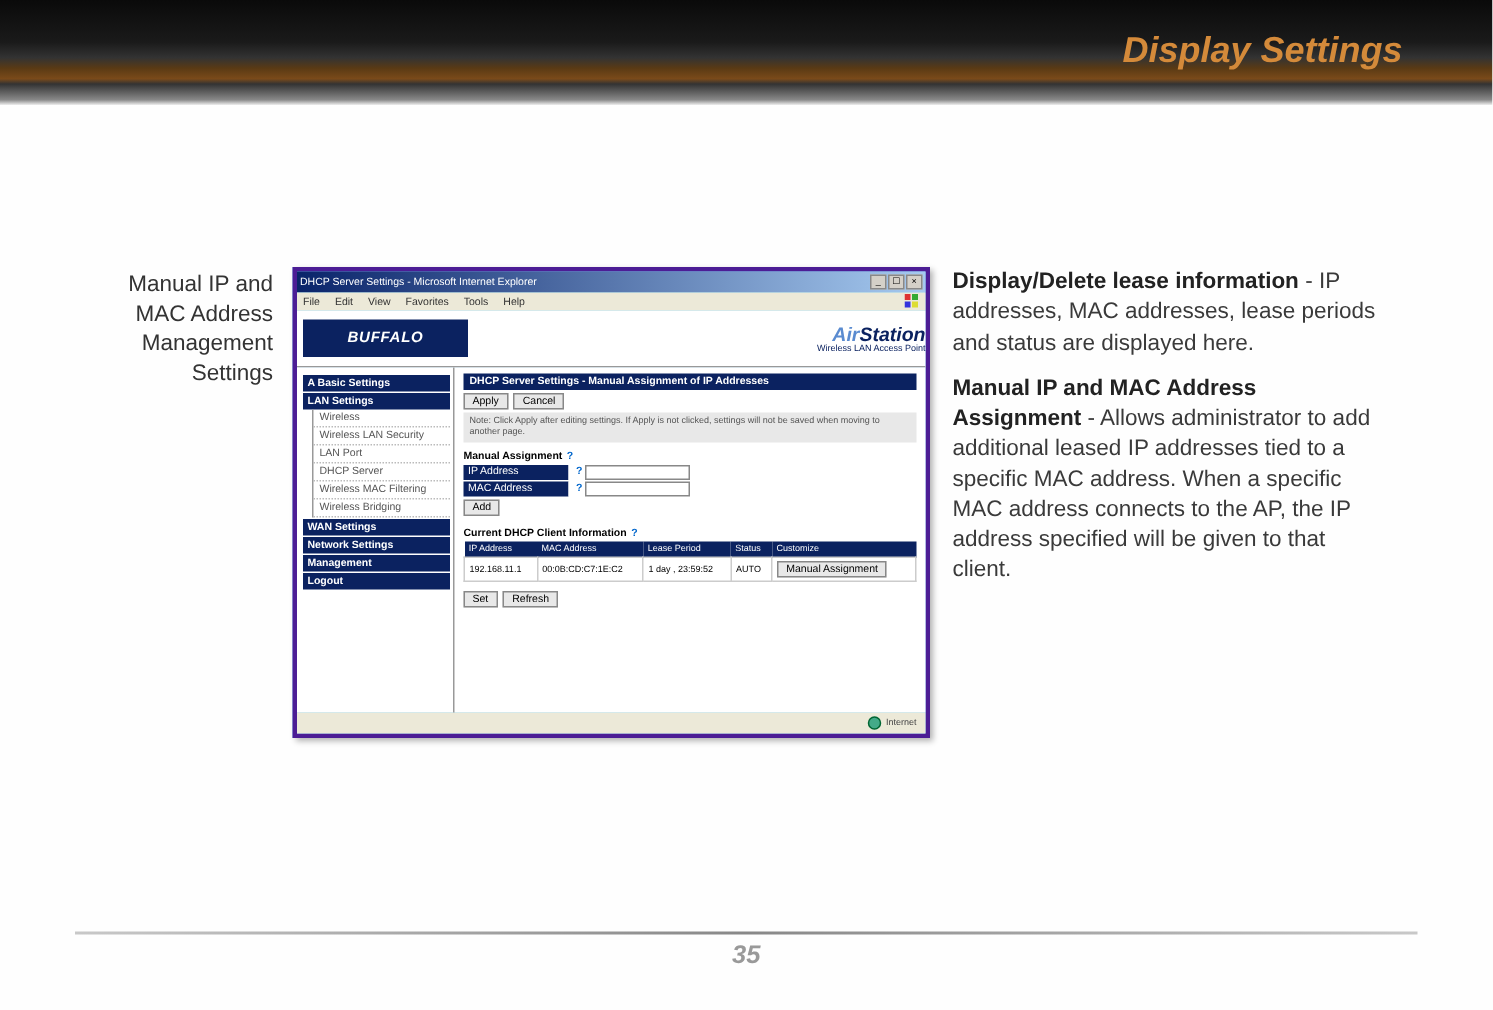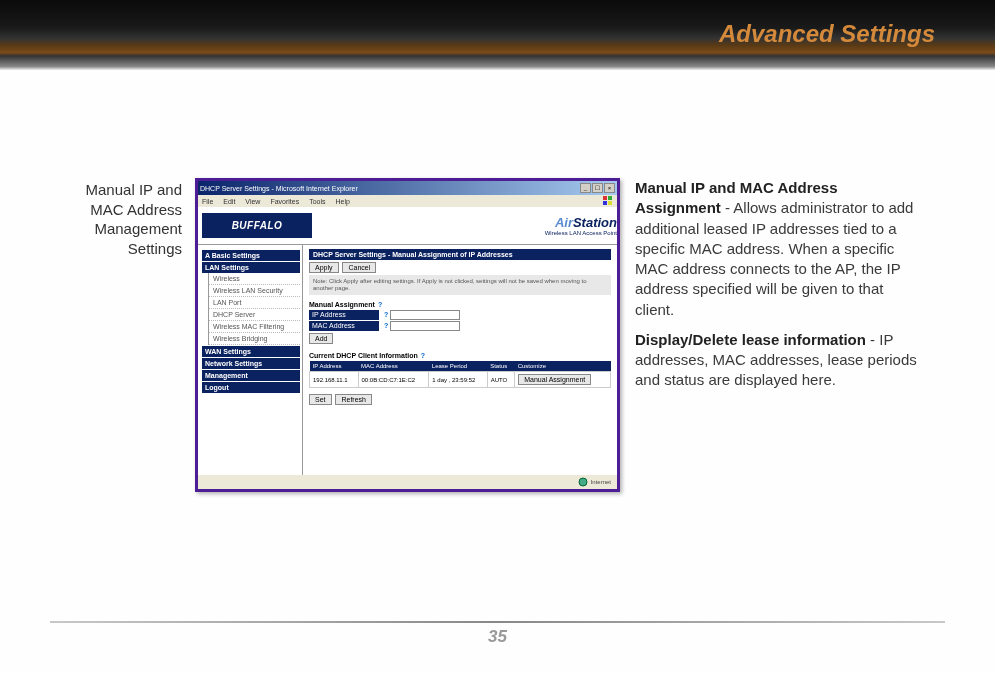"Advanced Settings" div.topbar-title { text: Advanced -> Display }
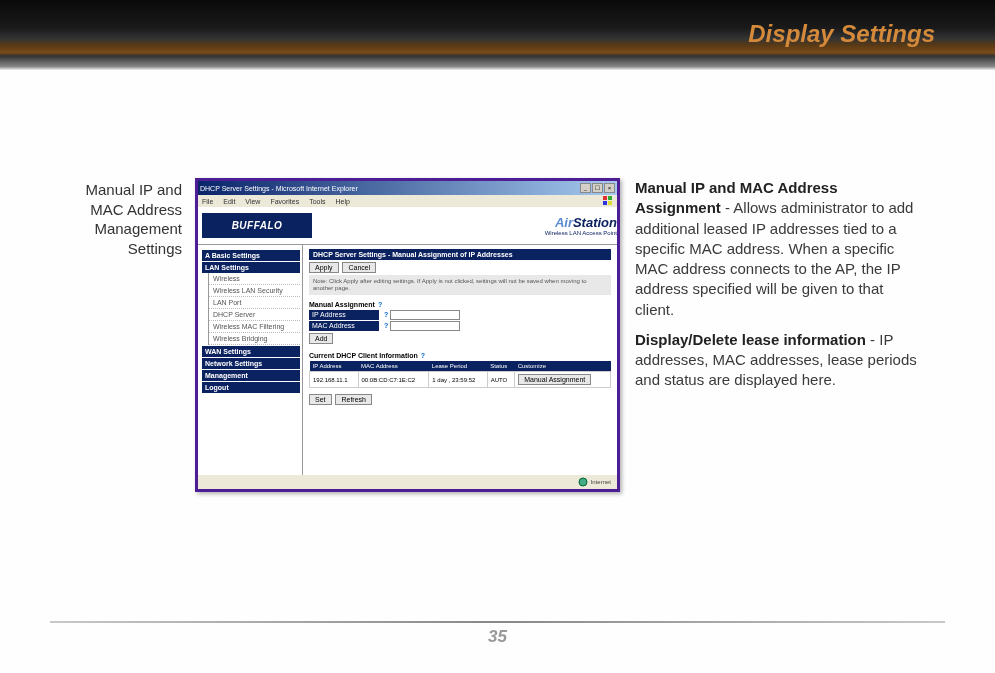"Manual IP and MAC Address Assignment" p { order: before "Display/Delete lease information - IP" -> after "Display/Delete lease information - IP" }
